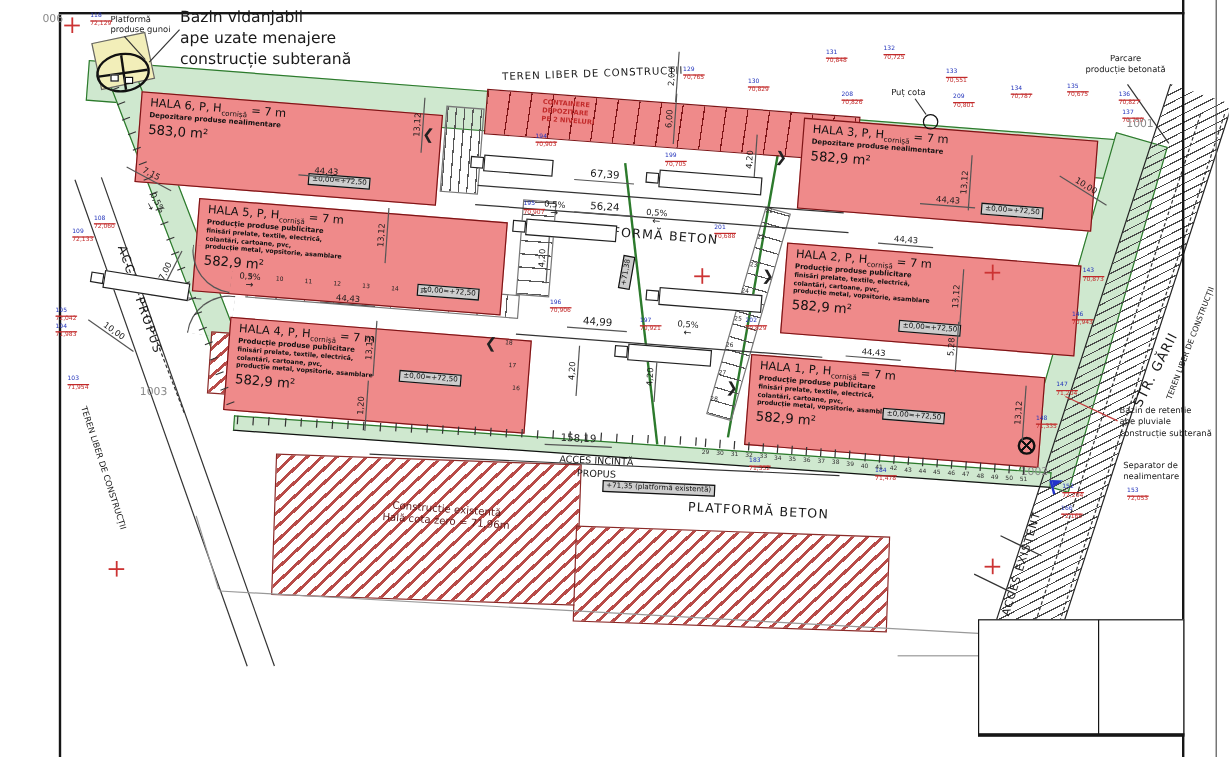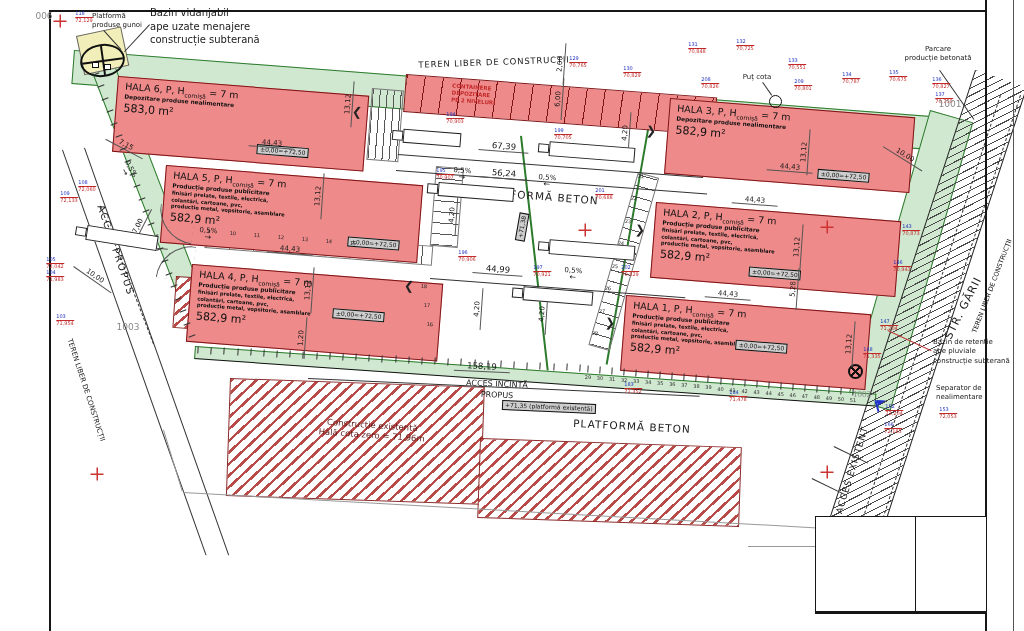"Bazin vidanjabil" div.lblock { font-size: 10px -> 13px }
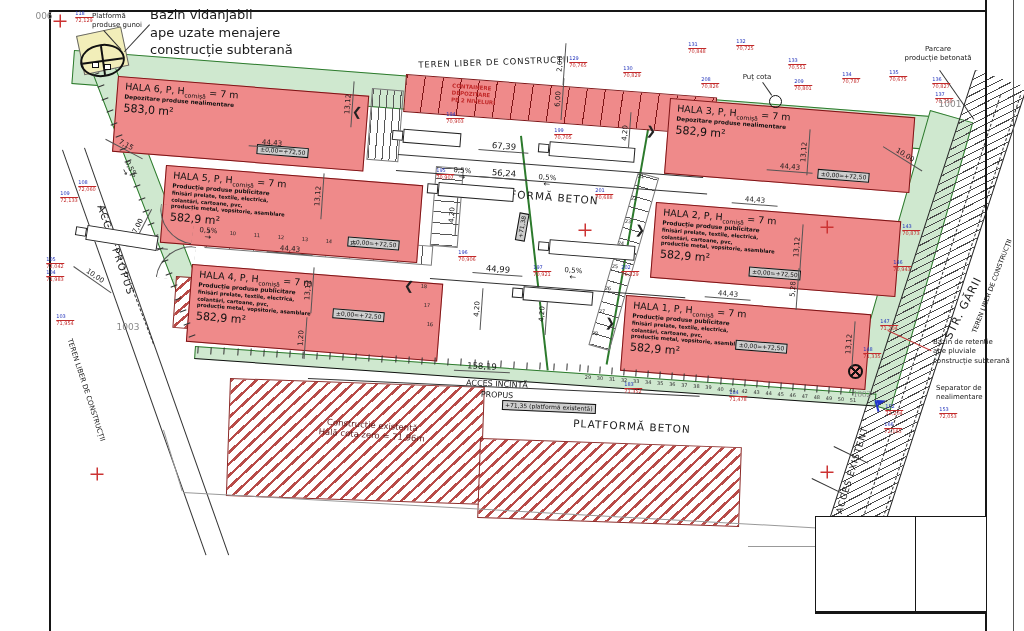"1002" div.parcel { font-family: Liberation Serif, serif -> none }
